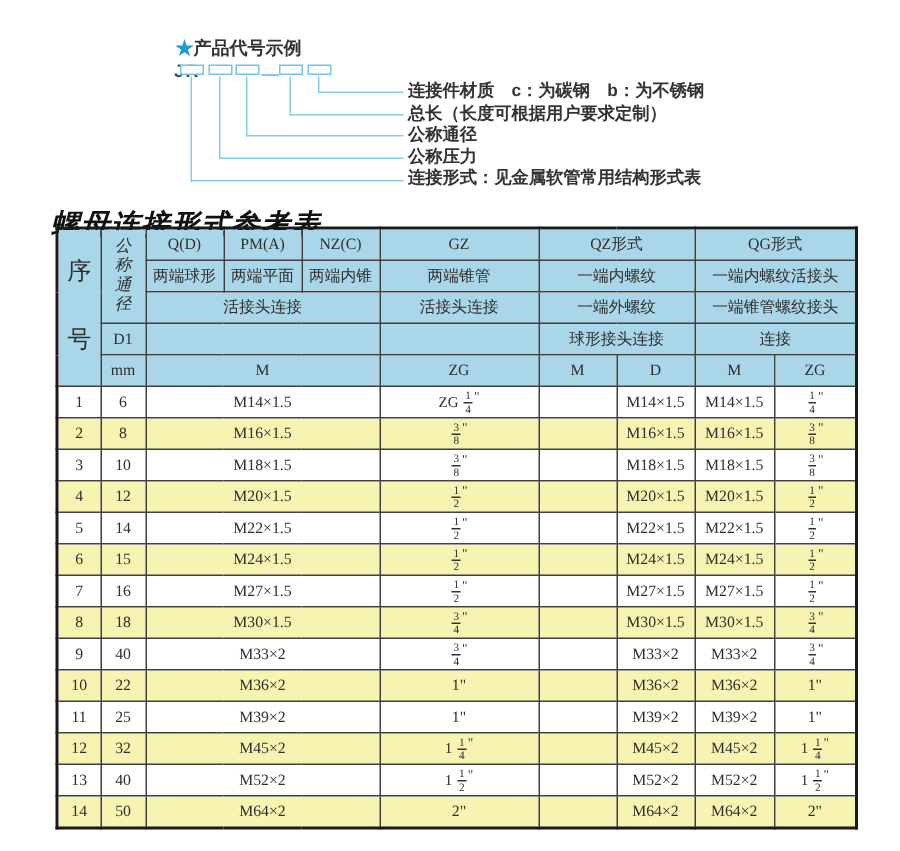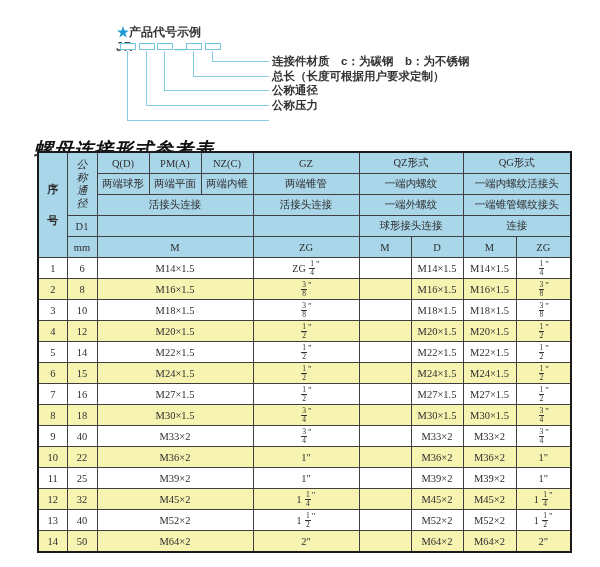"连接形式：见金属软管常用结构形式表" div.dlabel { html: none -> <div>连接形式：见金属软管常用结构形式表</div> }
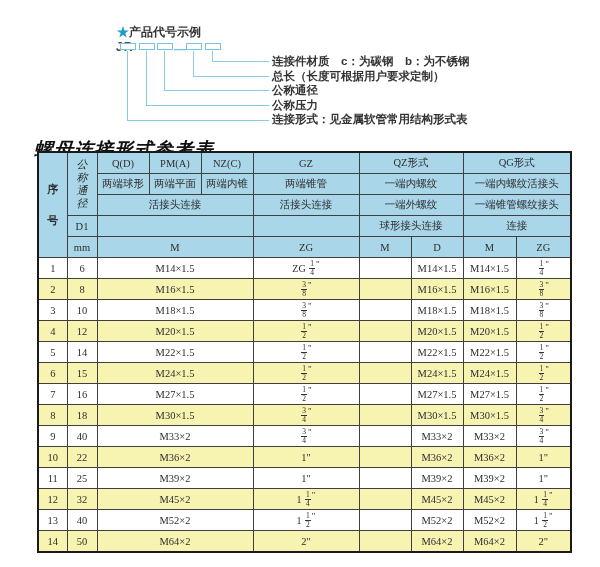"序号" .vert-serial { font-size: 11px -> 16px; font-weight: bold -> none }
